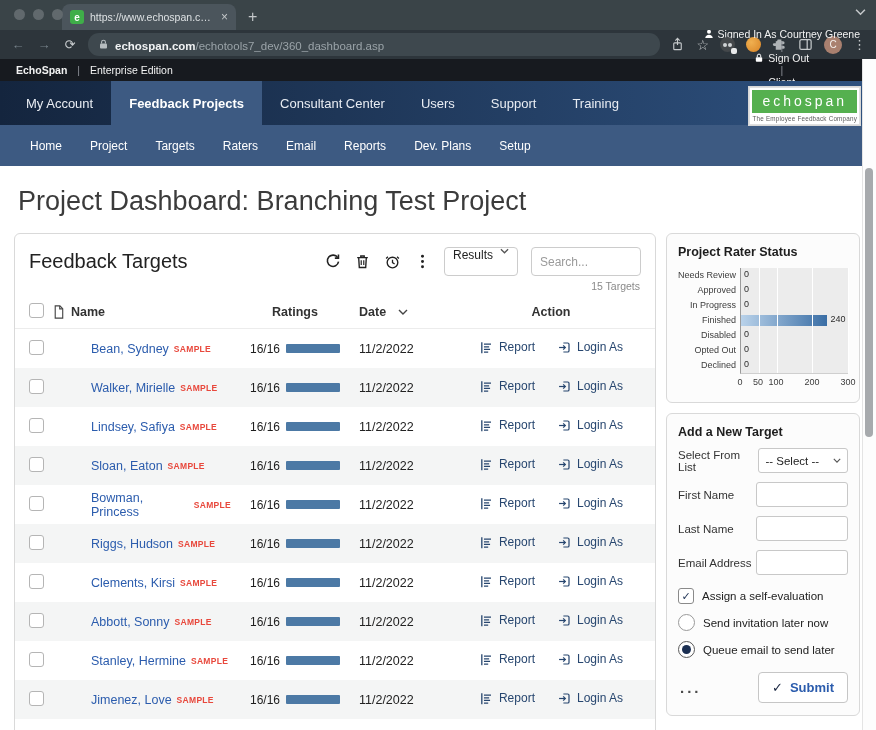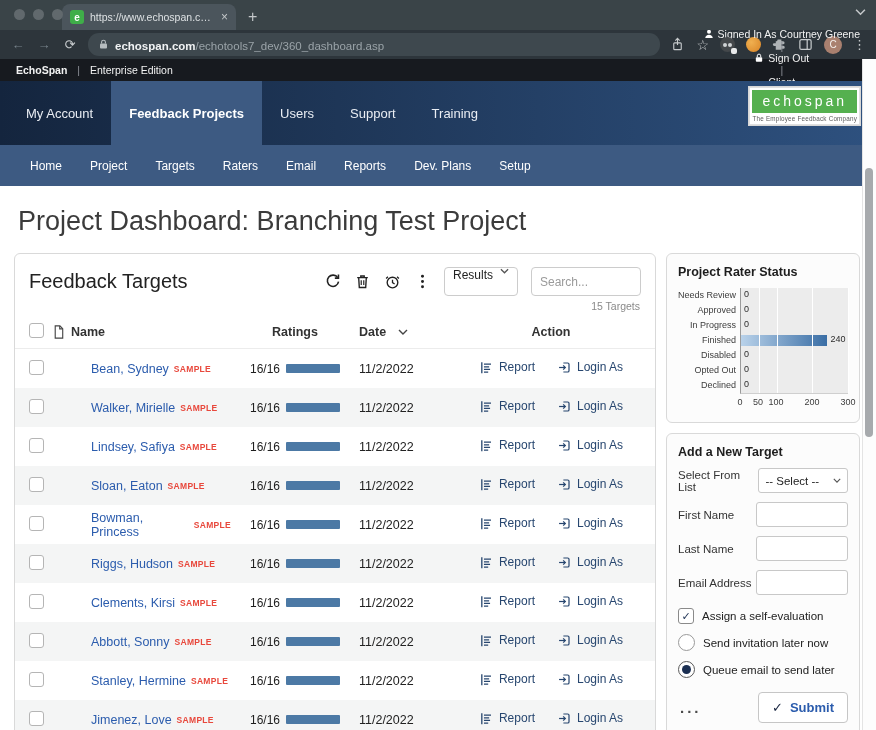"My Account" .mainnav { height: 64px -> 44px }
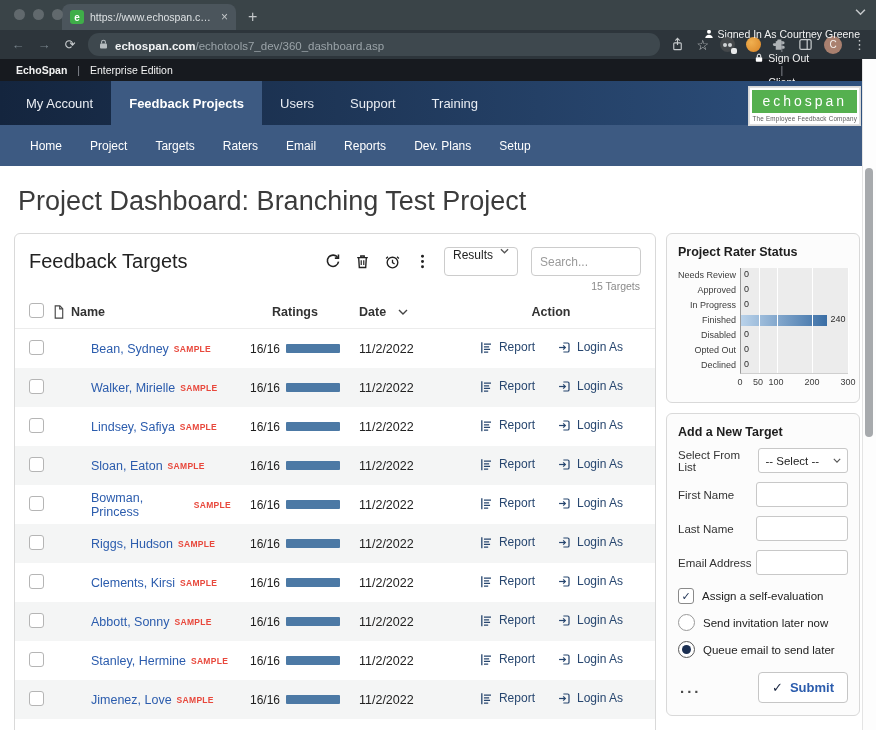"Consultant Center" div.item { html: none -> <div>Consultant Center</div> }
